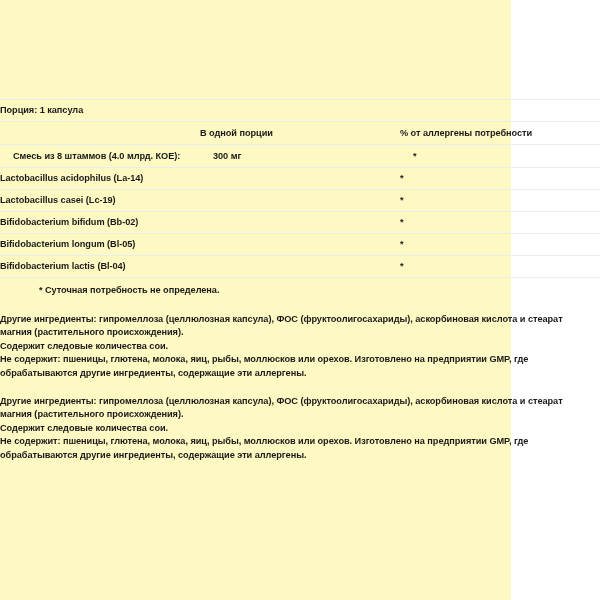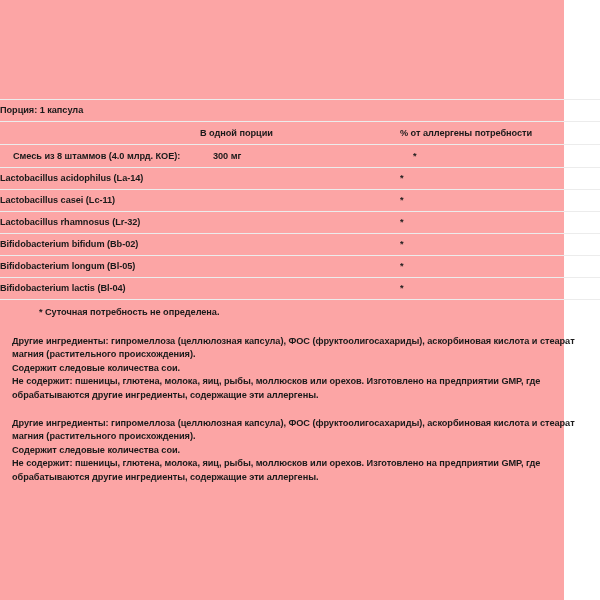"Порция: 1 капсула" .page { background: #fca5a5 -> #fef9c3; width: 564px -> 511px }
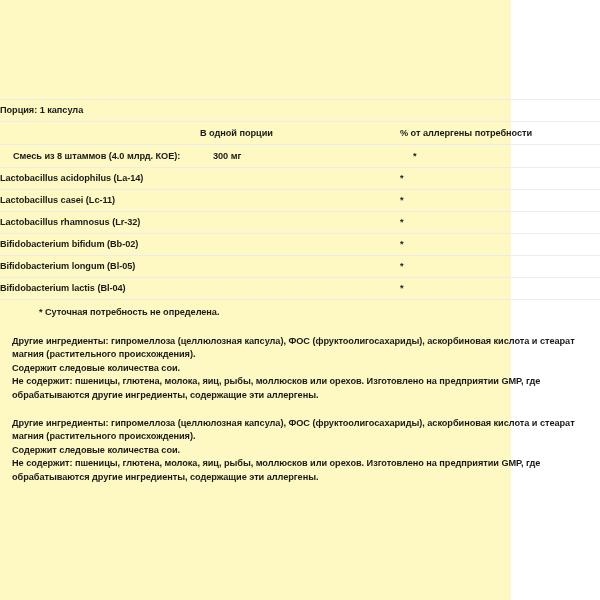"Lactobacillus casei (Lc-11)" td.cell { text: Lc-11 -> Lc-19 }
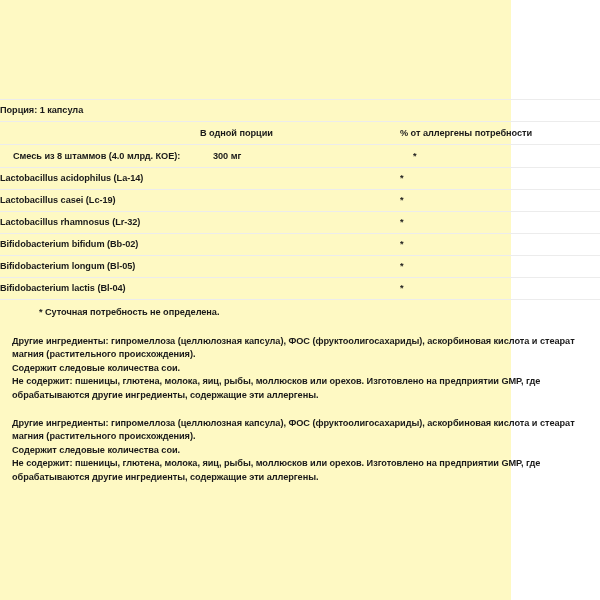"Lactobacillus rhamnosus (Lr-32)" tr.row { html: <tr> <td>Lactobacillus rhamnosus (Lr-32)</td> <td></td> <td>*</td> </tr> -> none }
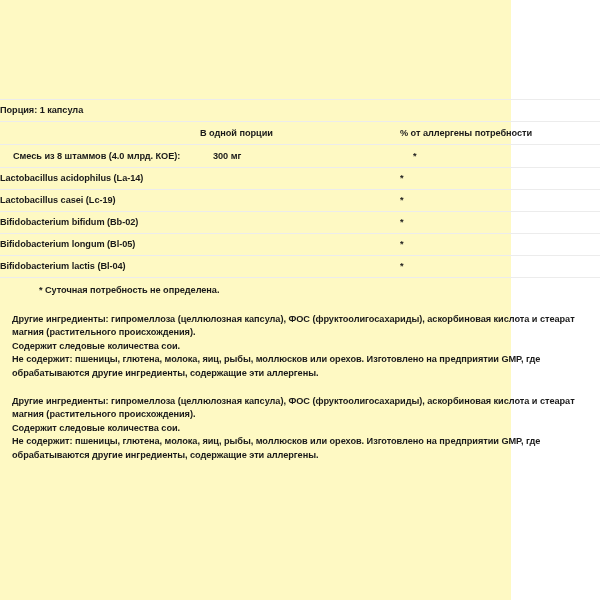"Другие ингредиенты: гипромеллоза" .para-block { padding-left: 12px -> 0 }
